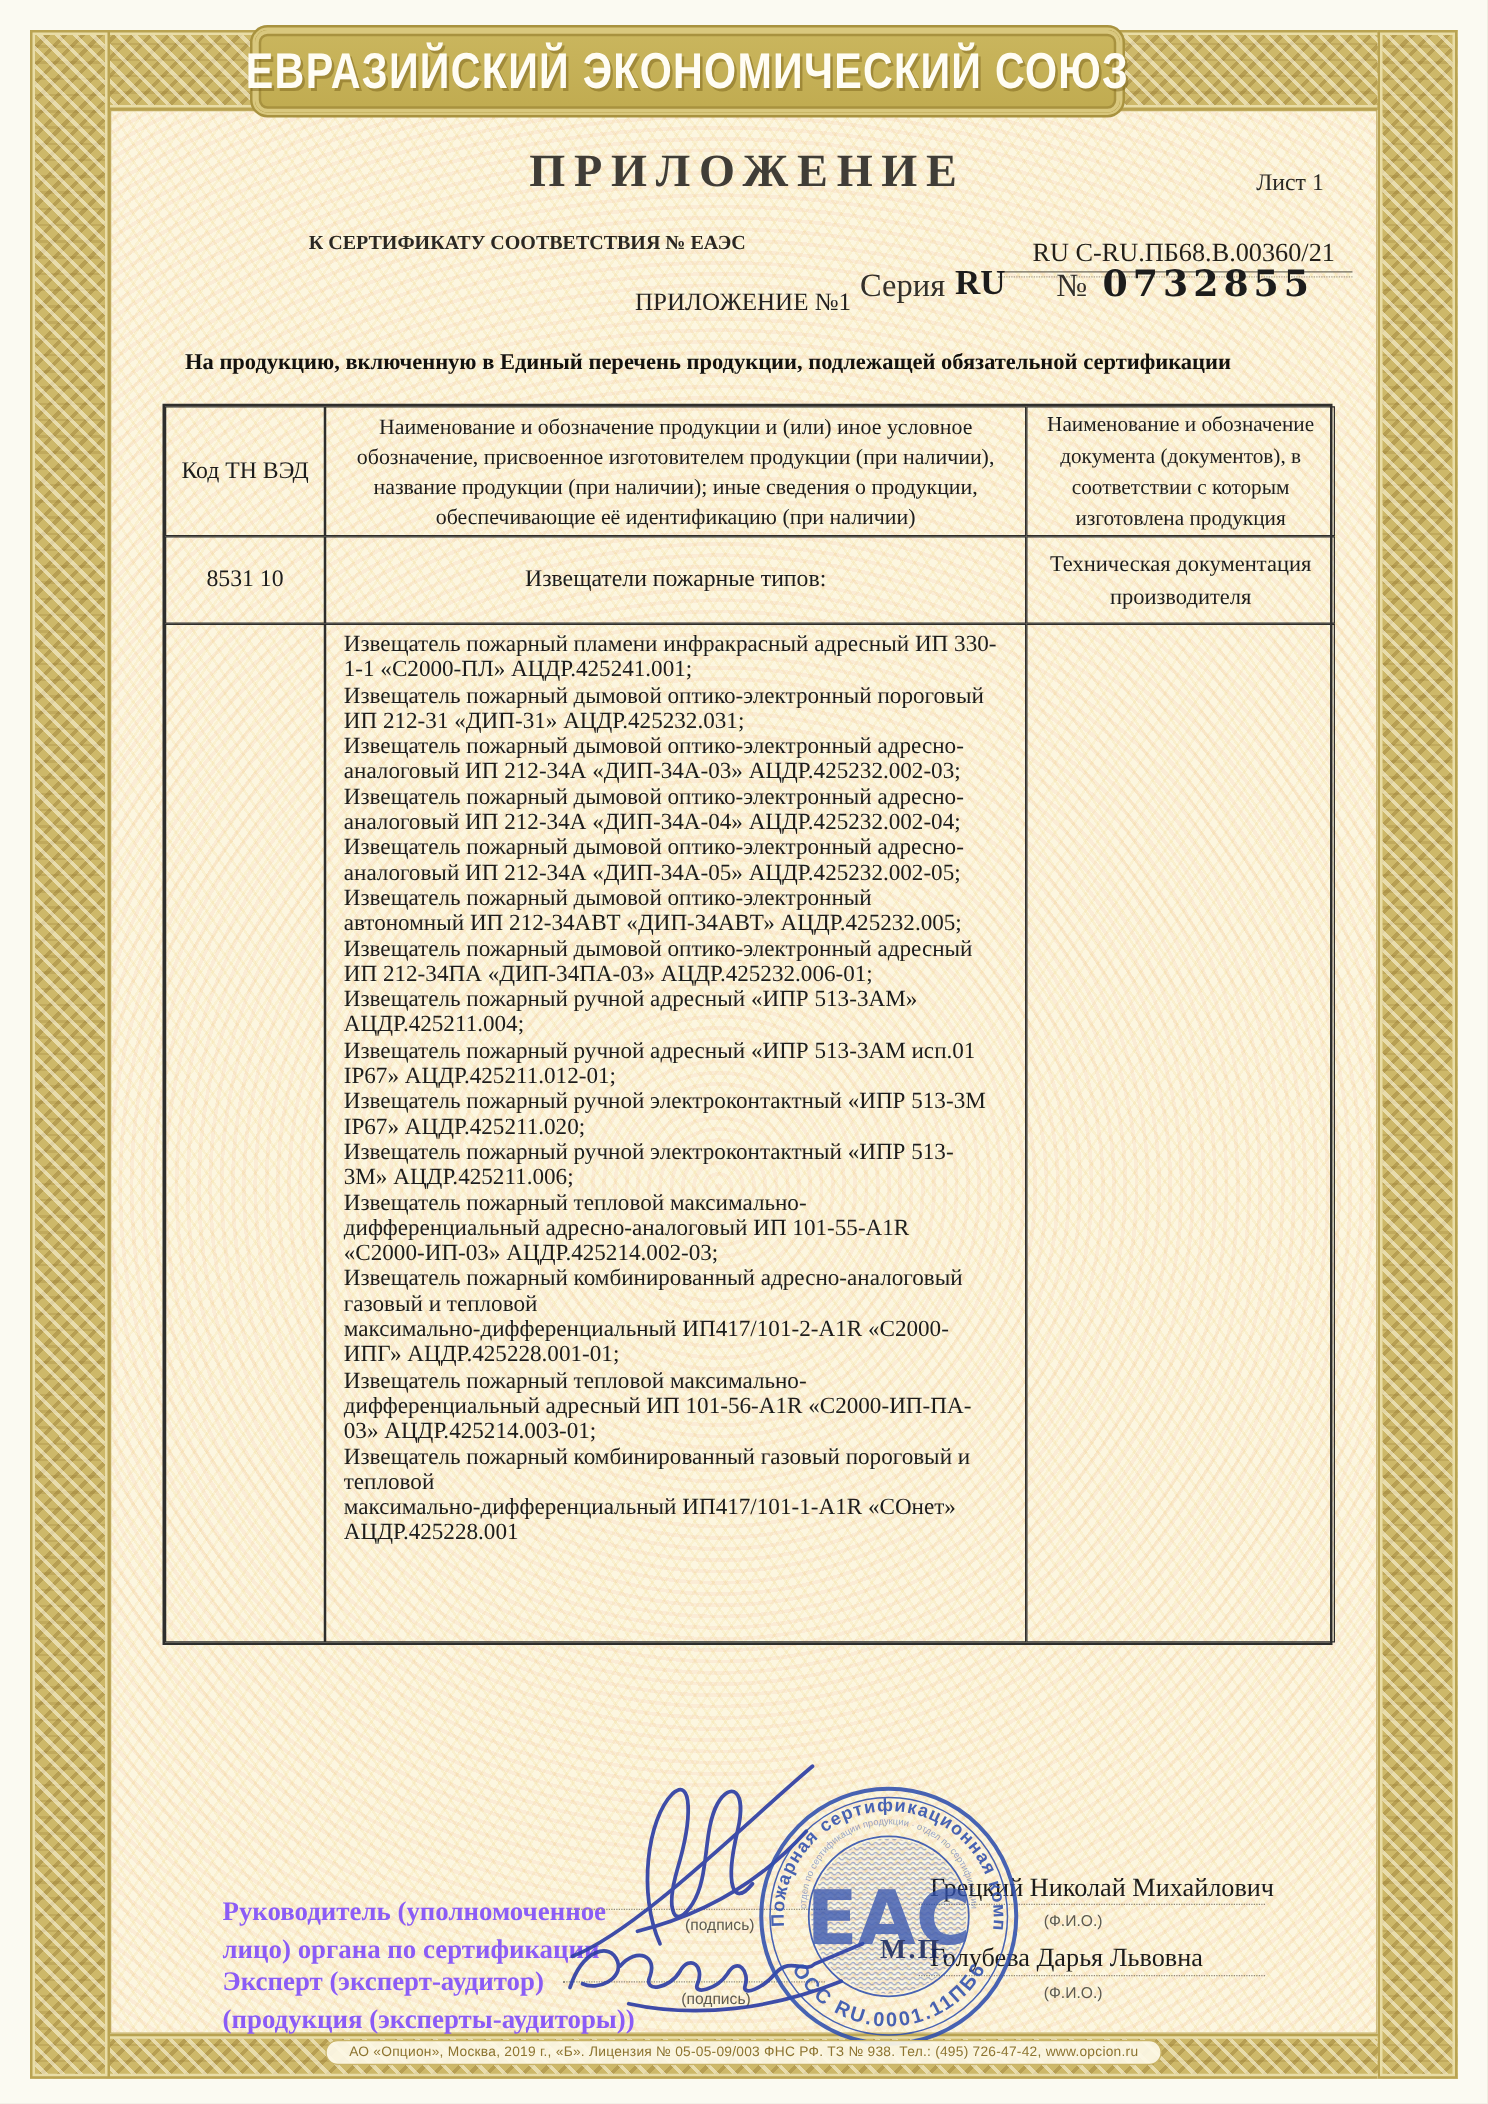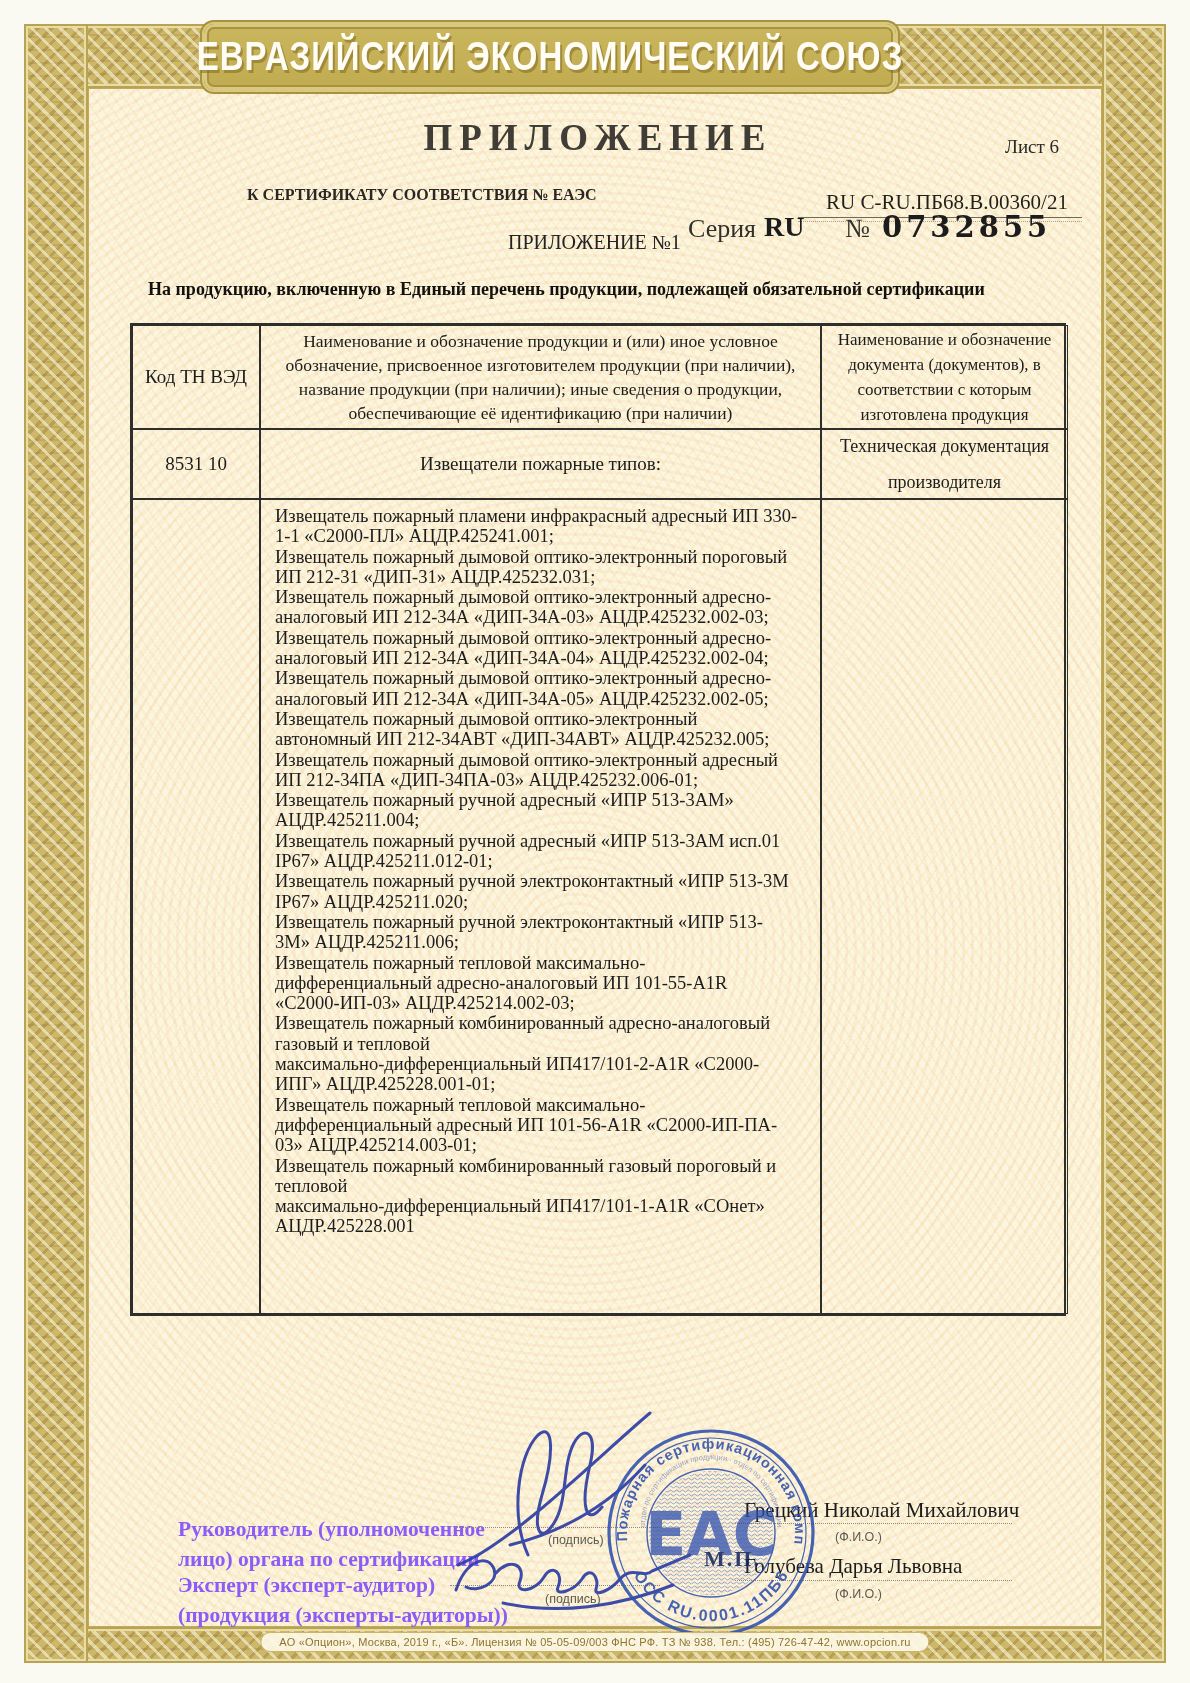"Лист 6" div.sheet { text: 6 -> 1 }
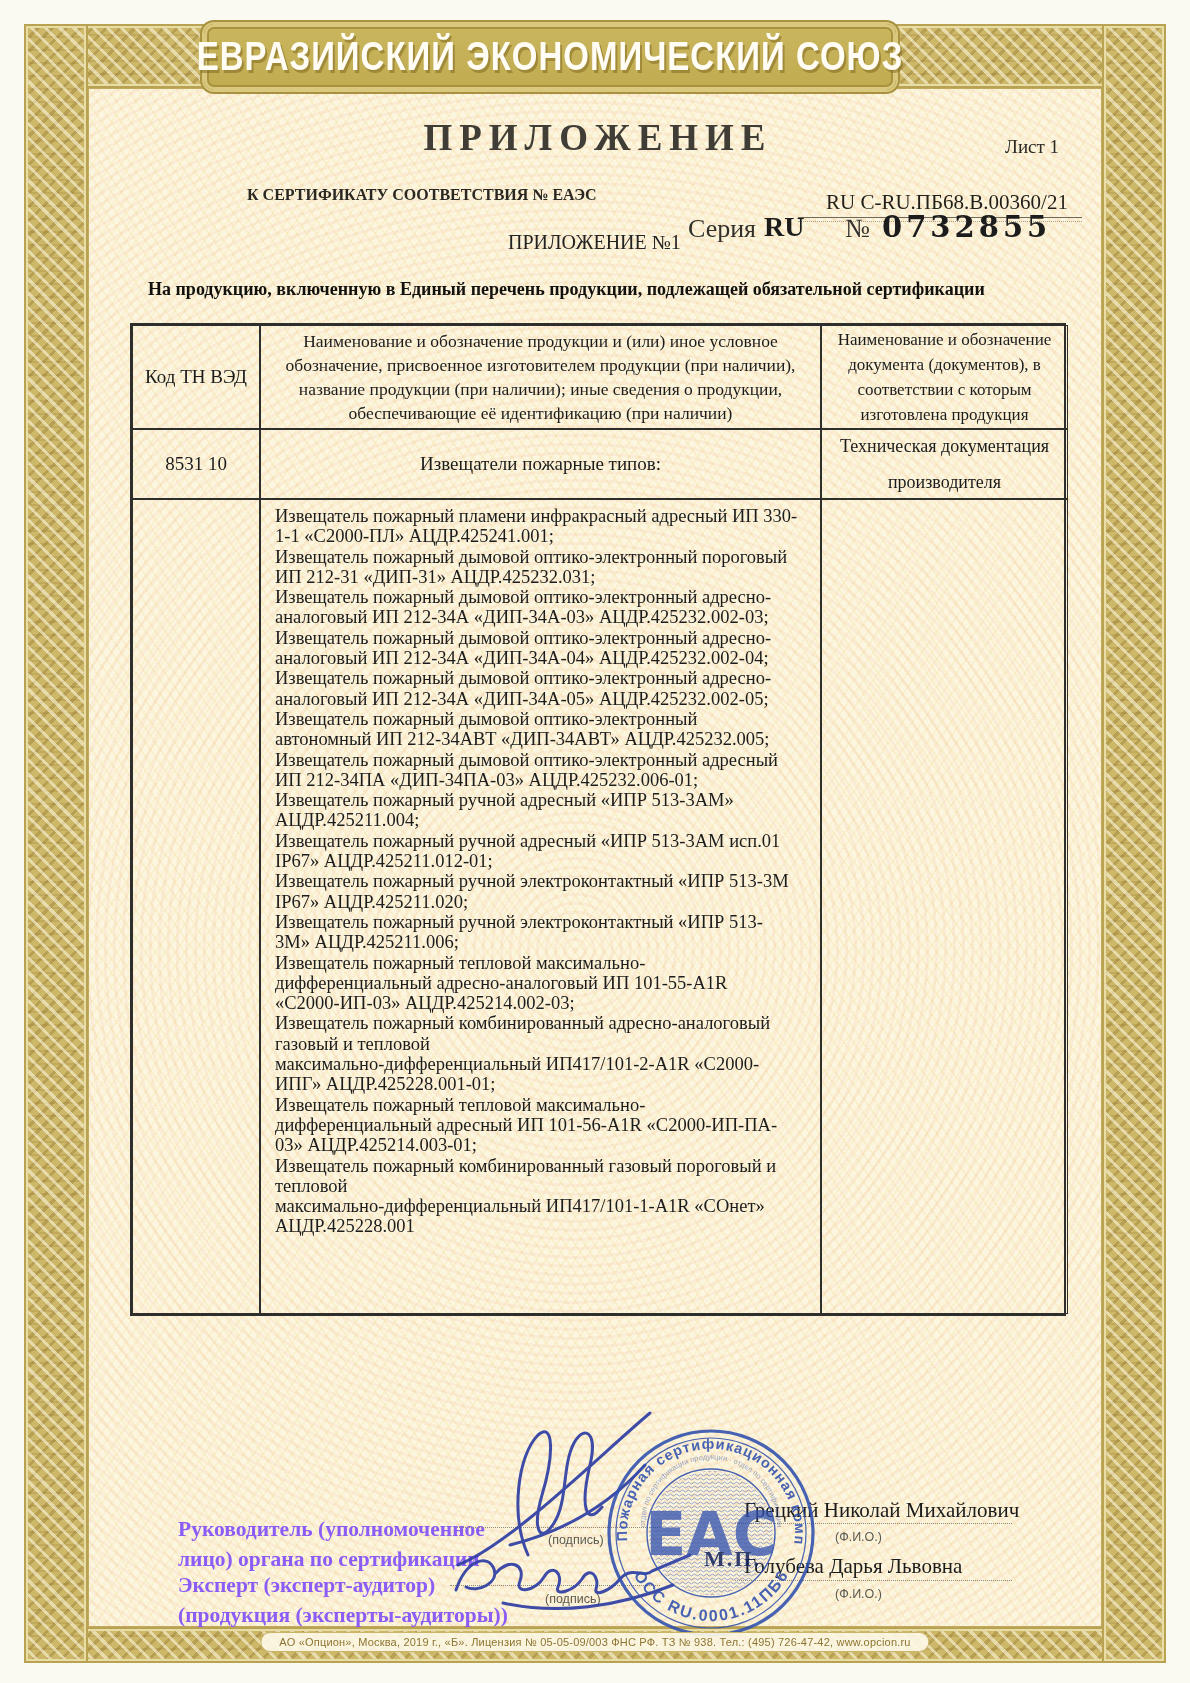"Техническая документация производителя" .cell.doc { line-height: 36px -> 26px }
